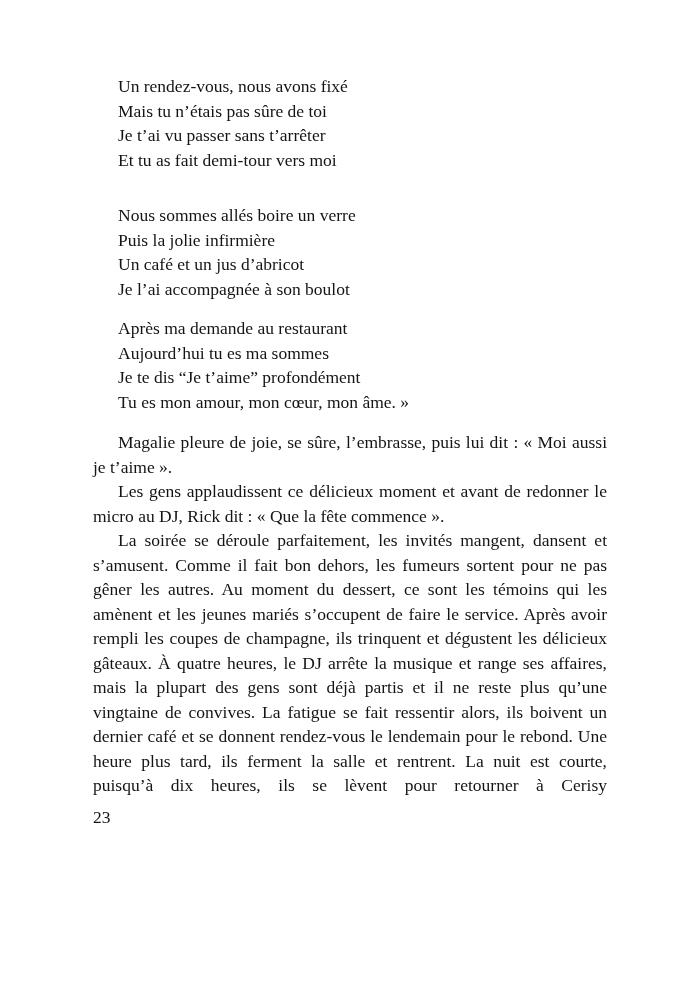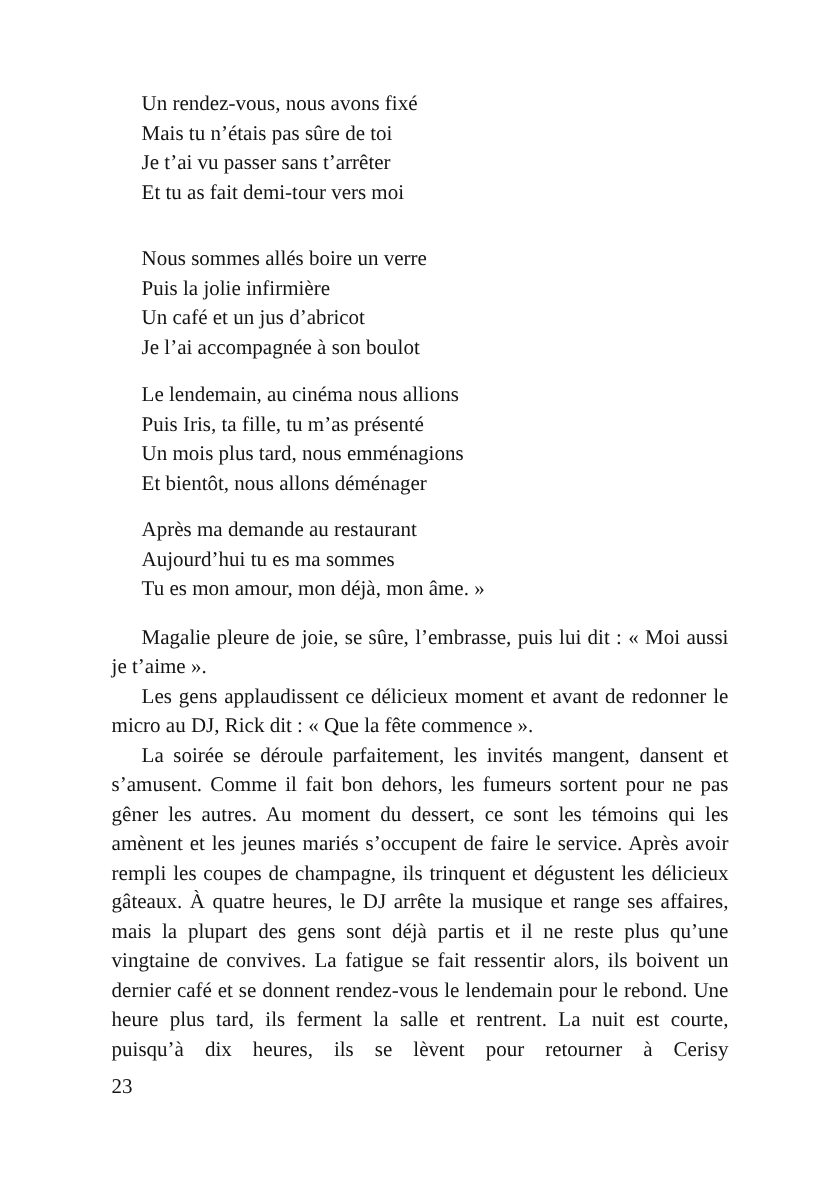"Le lendemain, au cinéma nous" div.stanza { html: <div> <div>Le lendemain, au cinéma nous allions</div> <div>Puis Iris, ta fille, tu m’as présenté</div> <div>Un mois plus tard, nous emménagions</div> <div>Et bientôt, nous allons déménager</div> </div> -> none }
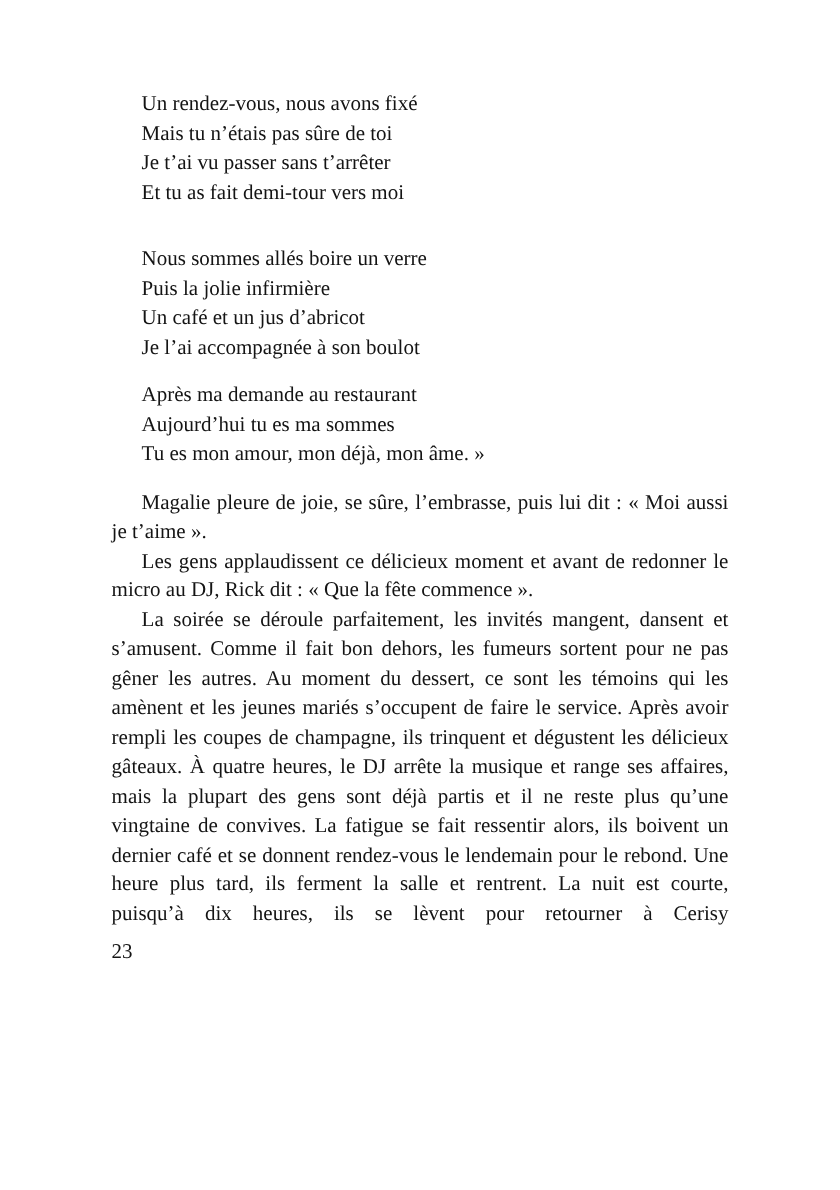"Je te dis “Je t’aime”" div.poem-line { html: none -> <div>Je te dis “Je t’aime” profondément</div> }
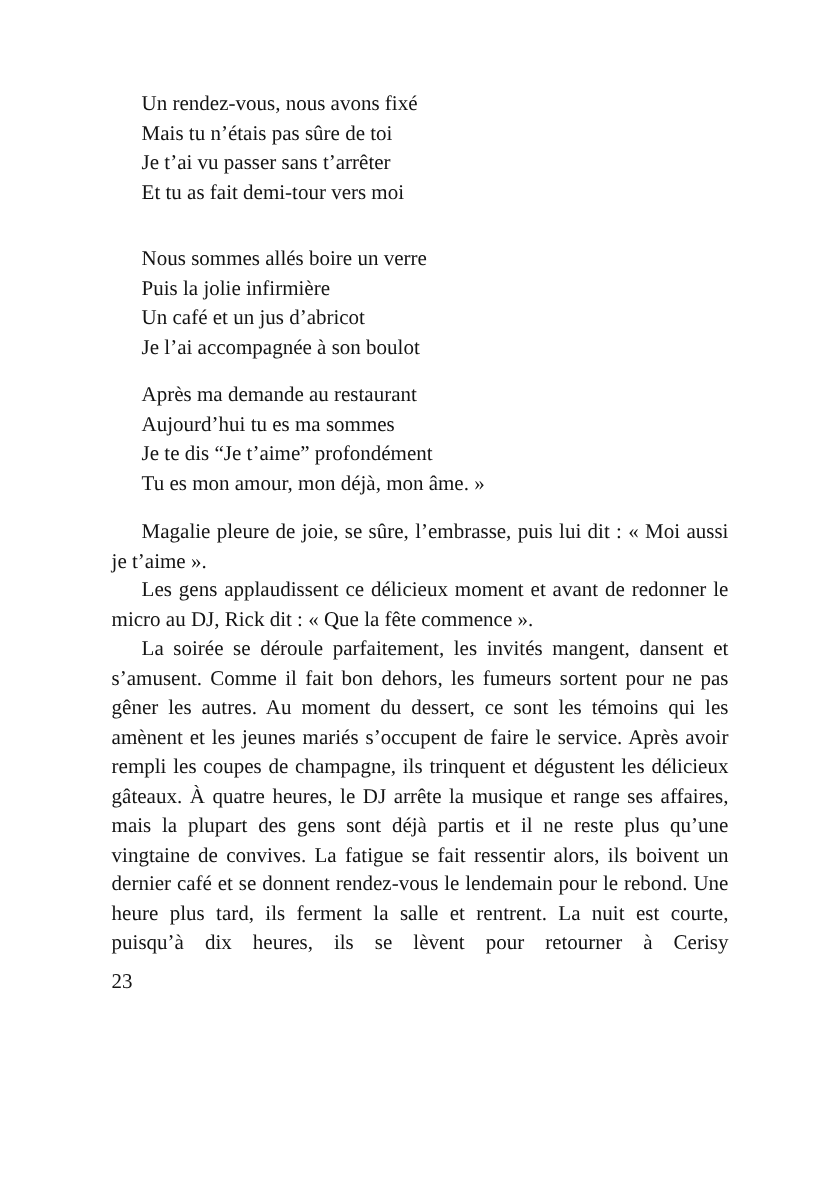"Tu es mon amour, mon" div.poem-line { text: déjà -> cœur }
